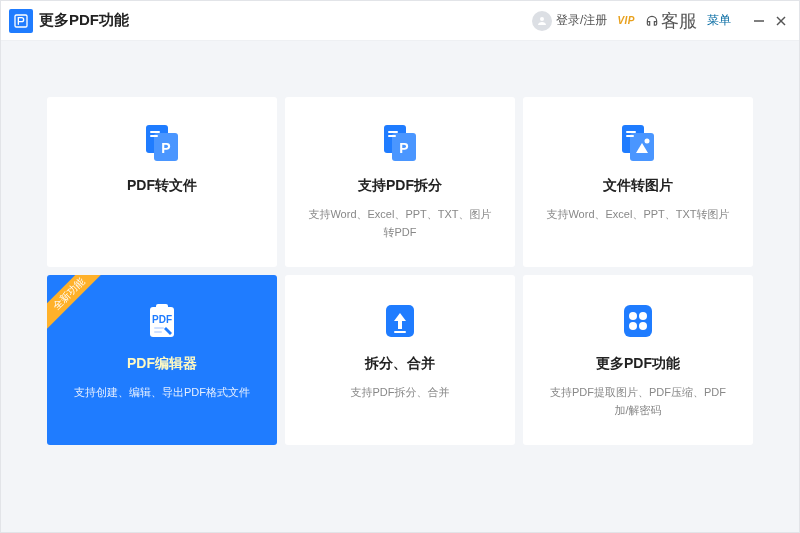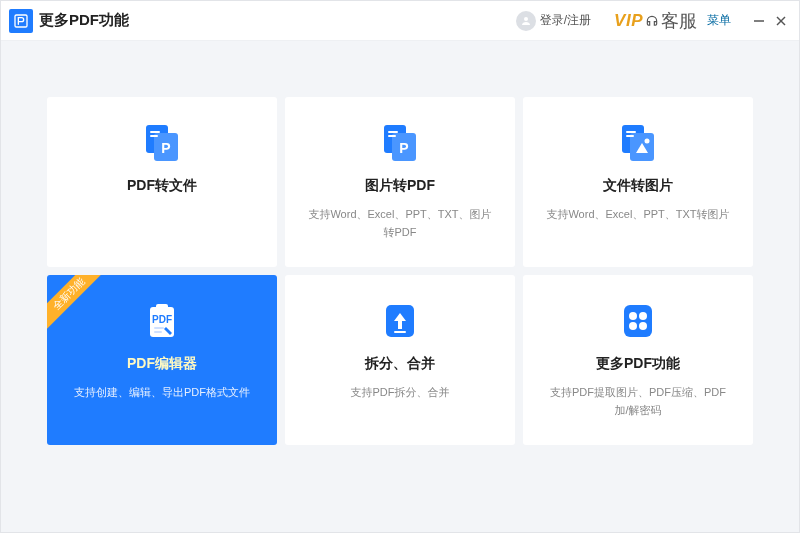"登录/注册" .login-text { margin-right: 23px -> 10px }
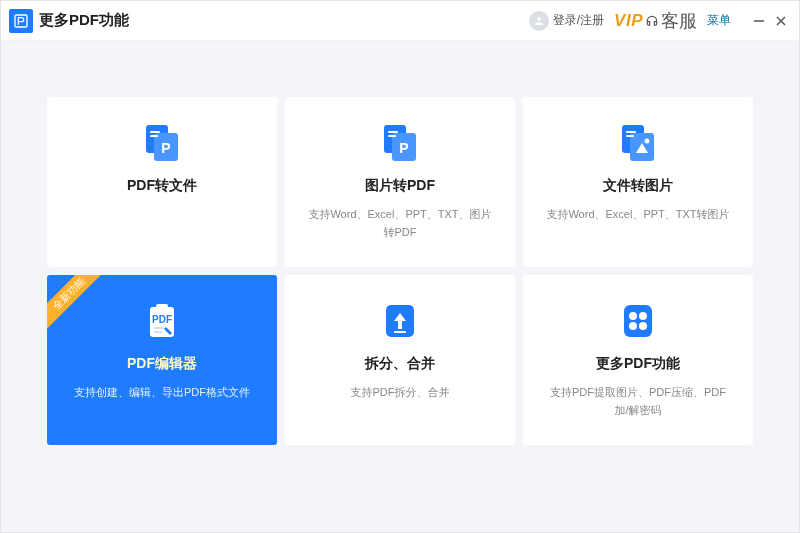"VIP" .vip-badge { font-size: 17px -> 10px; margin-right: 2px -> 10px }
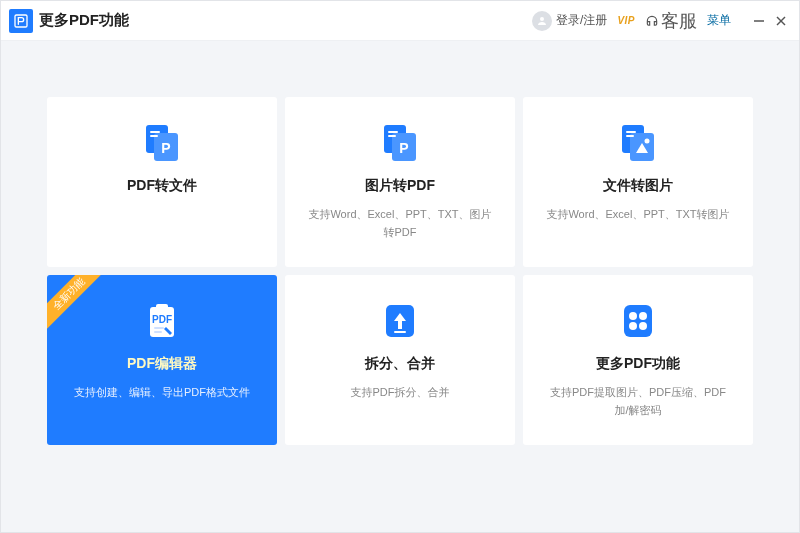"图片转PDF" div.card-title { text: 图片转PDF -> 支持PDF拆分 }
